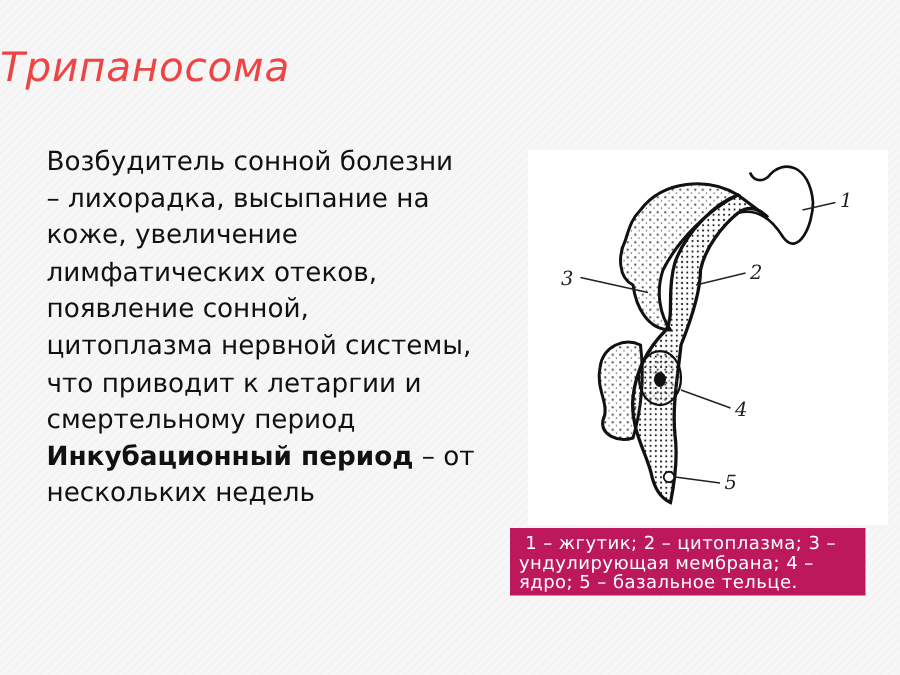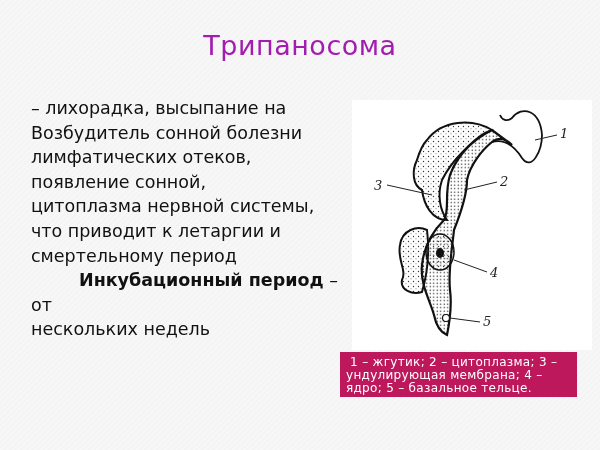"Трипаносома" .title { color: #a21caf -> #ef4444; font-style: none -> italic; text-align: center -> none }
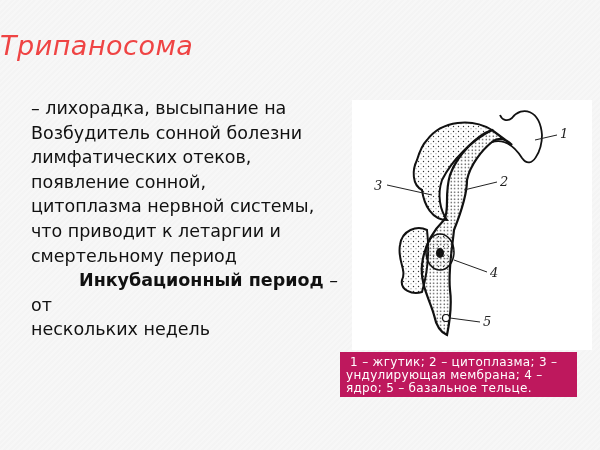"– лихорадка, высыпание на" p { order: before "Возбудитель сонной болезни" -> after "Возбудитель сонной болезни" }
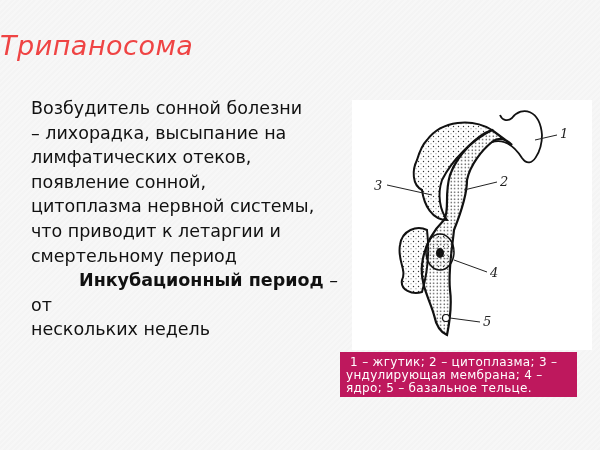"коже, увеличение" p { html: none -> <p>коже, увеличение</p> }
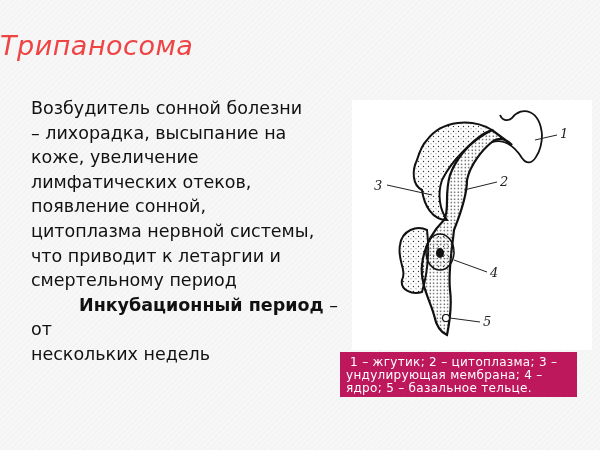"Инкубационный период" .bold { margin-left: 48px -> none }
